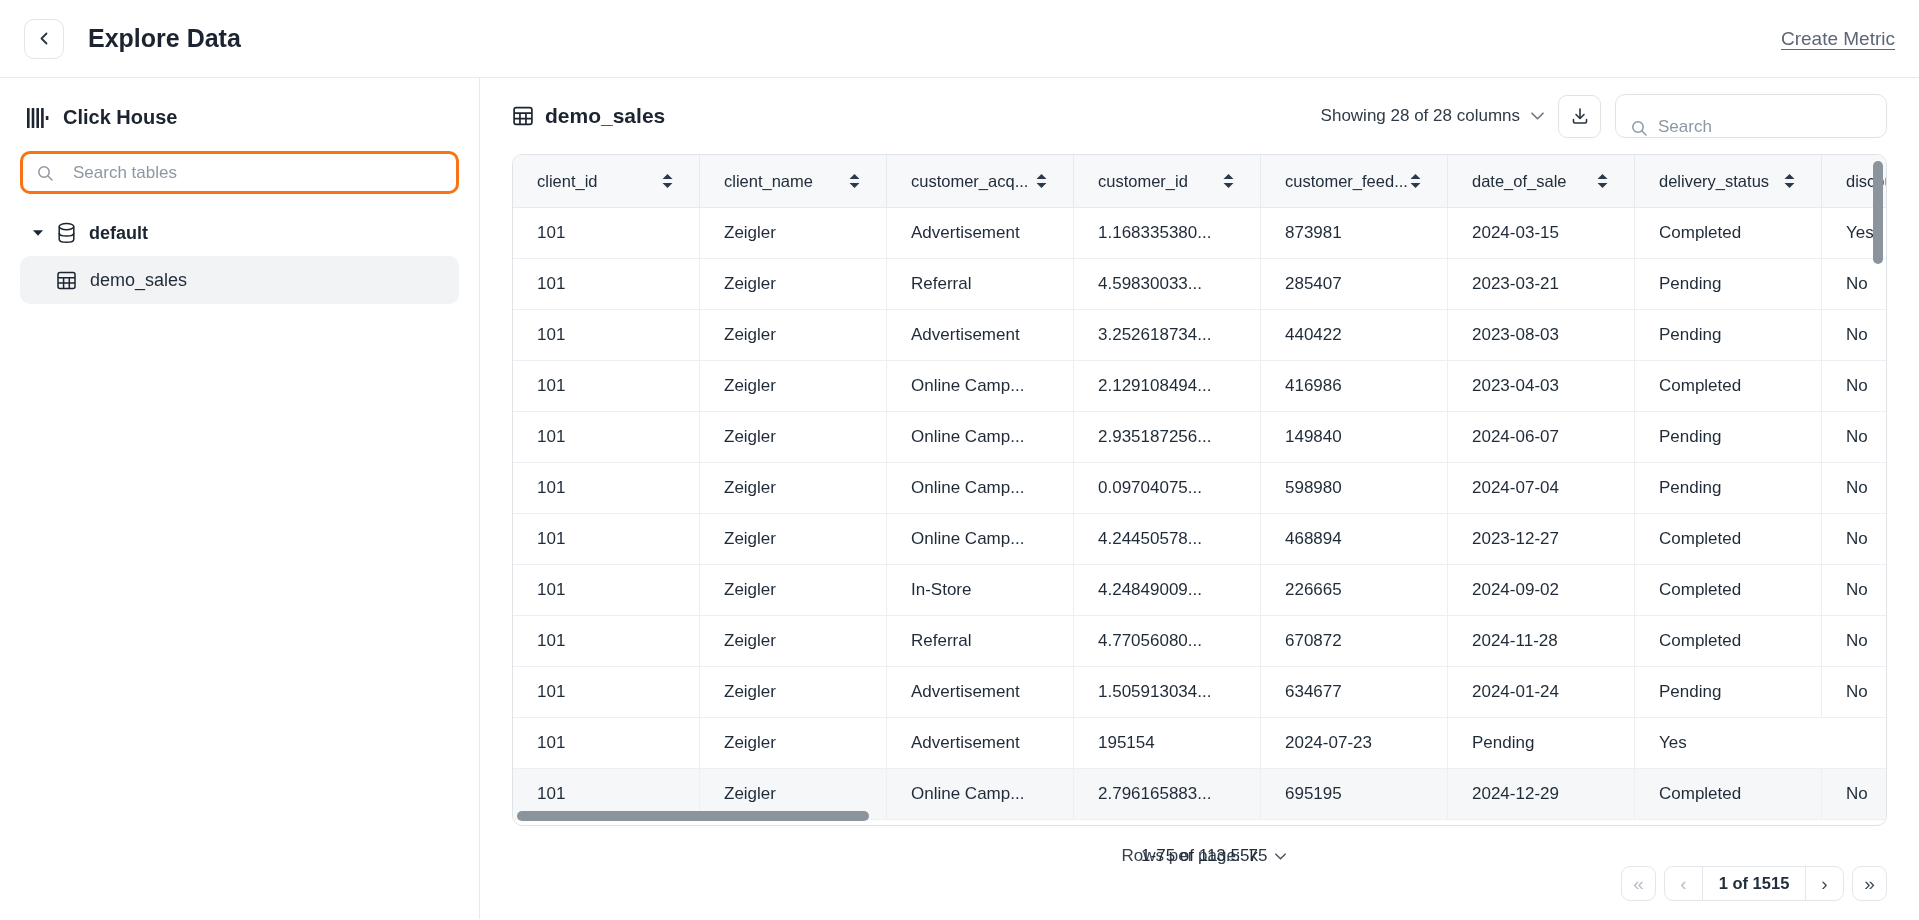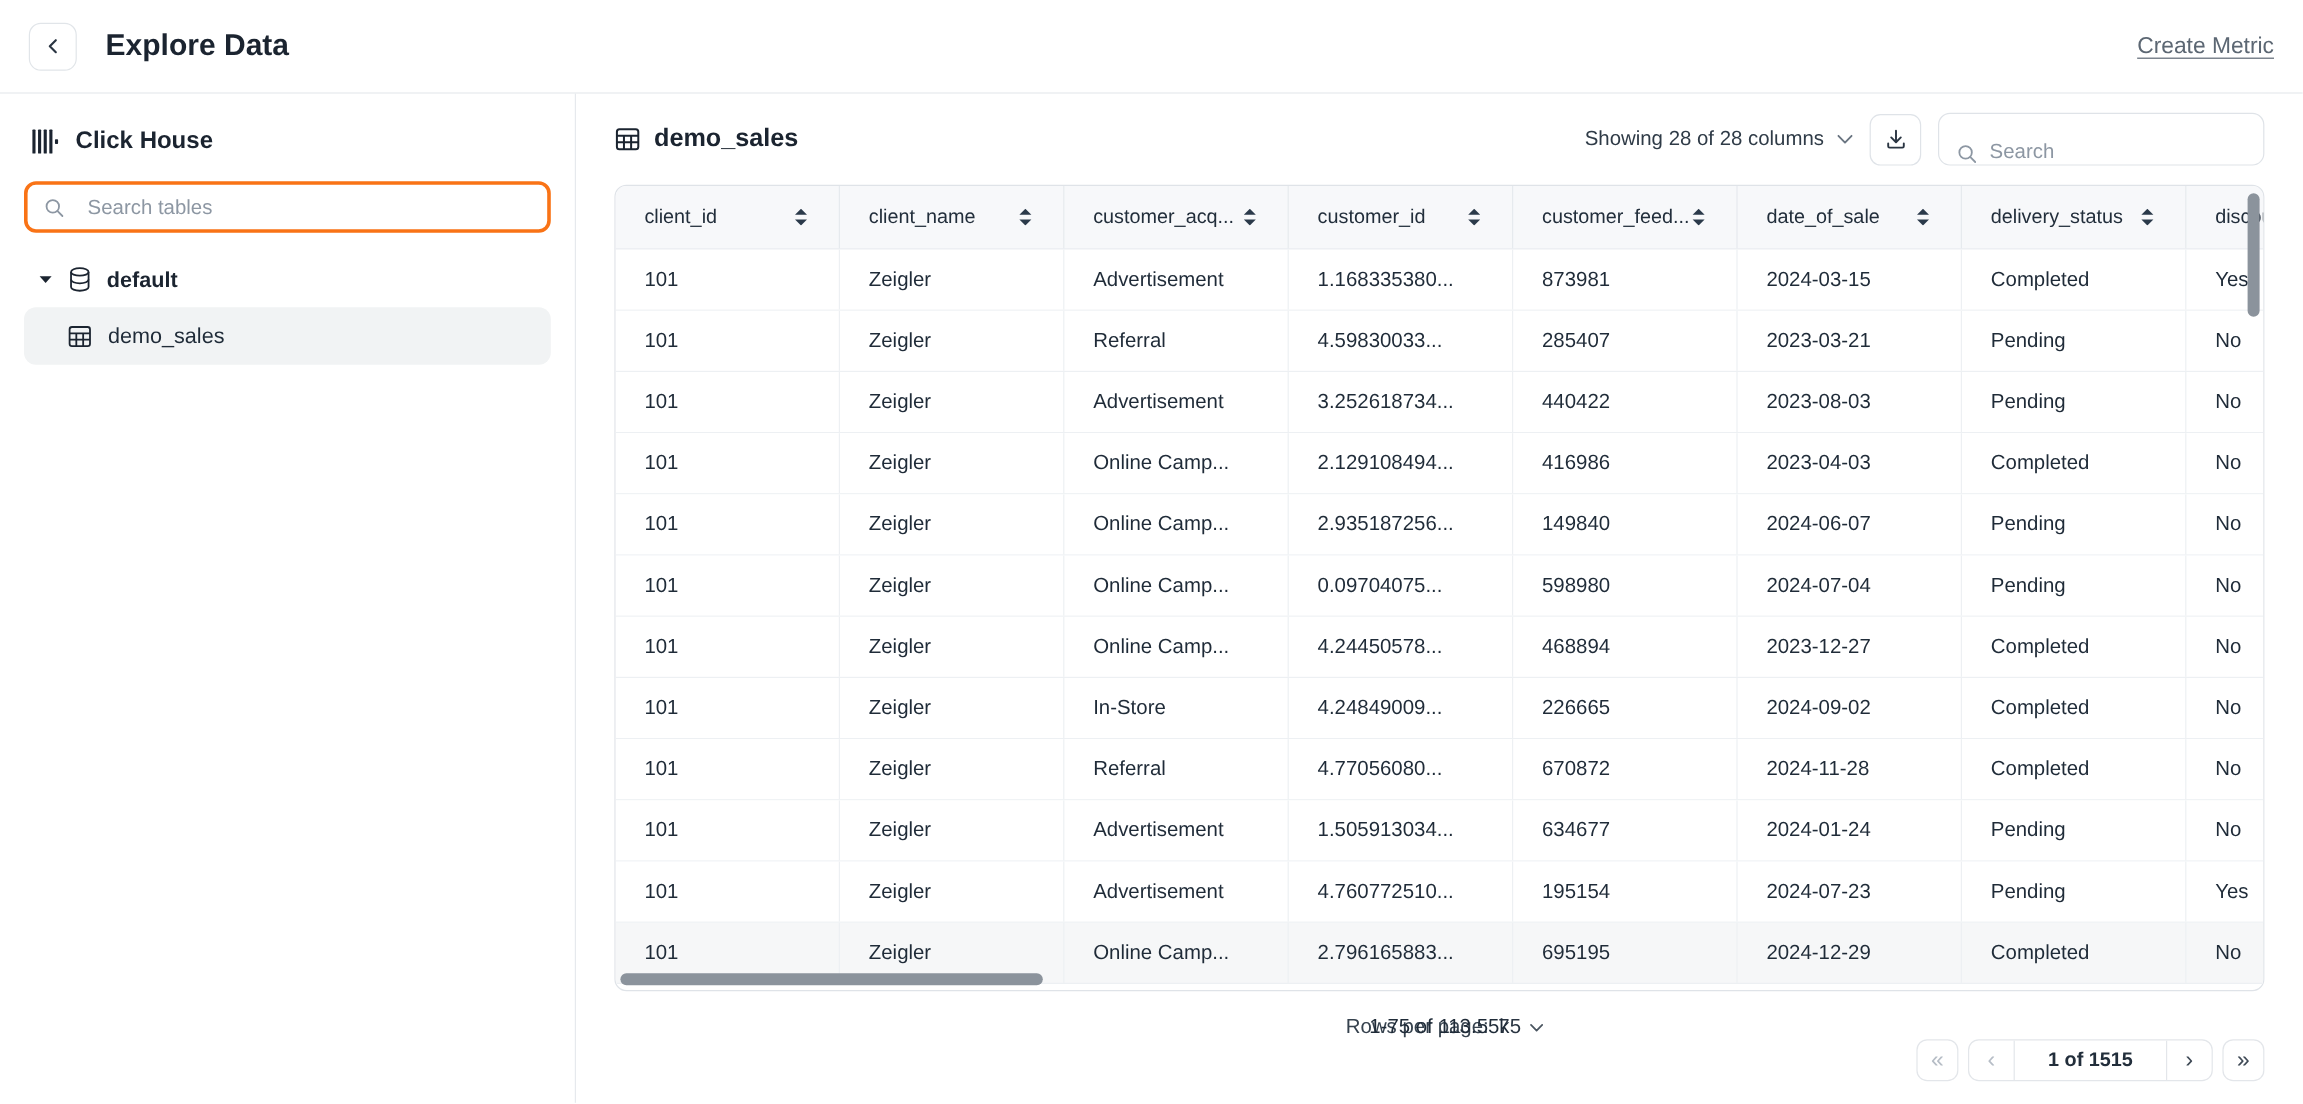"4.760772510..." div.td { html: <div>4.760772510...</div> -> none }
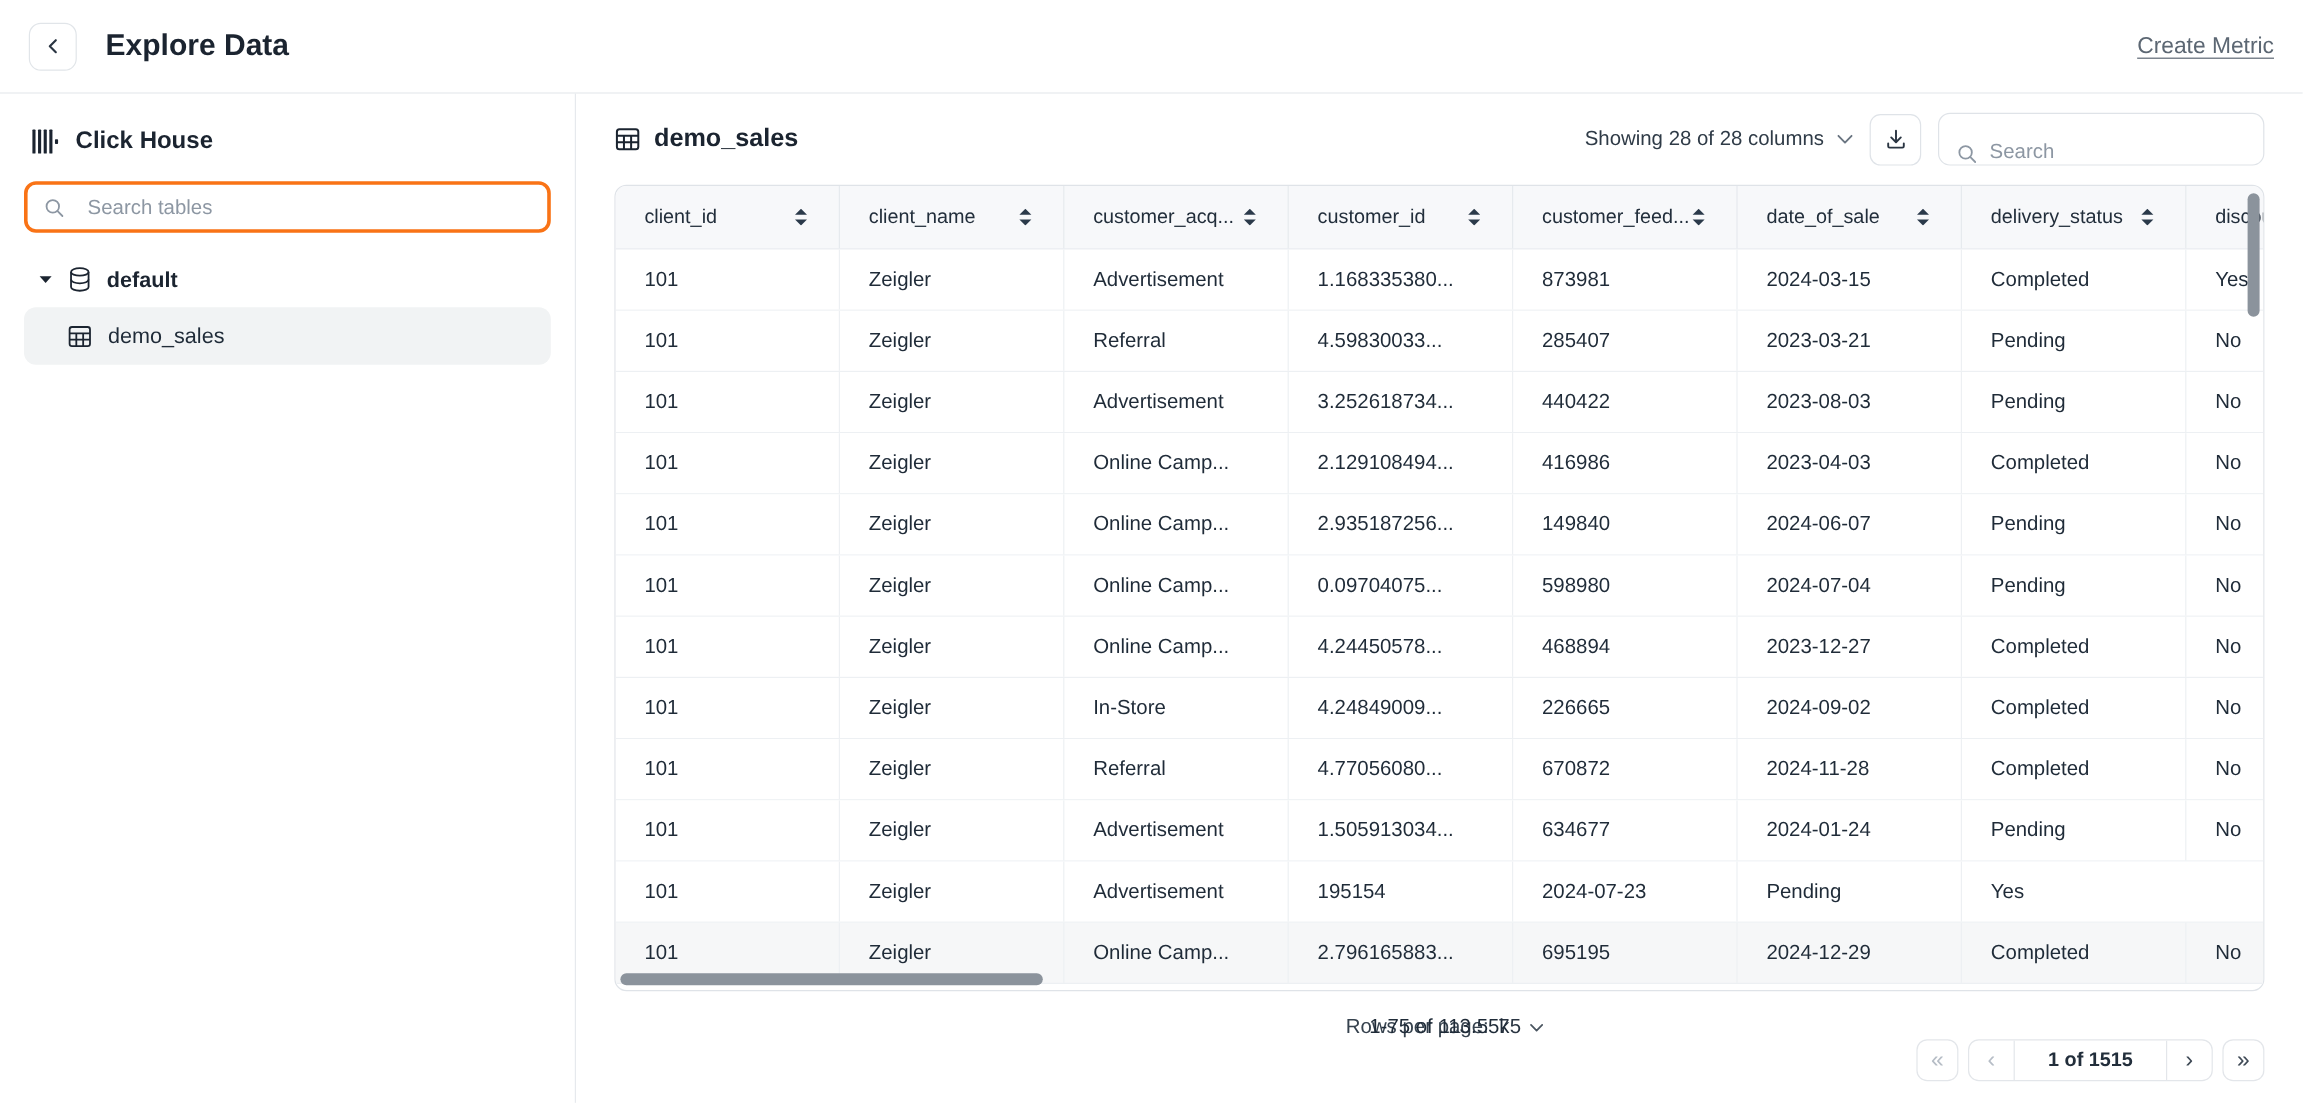"1 of 1515" .pg-page { width: 128px -> 104px }
